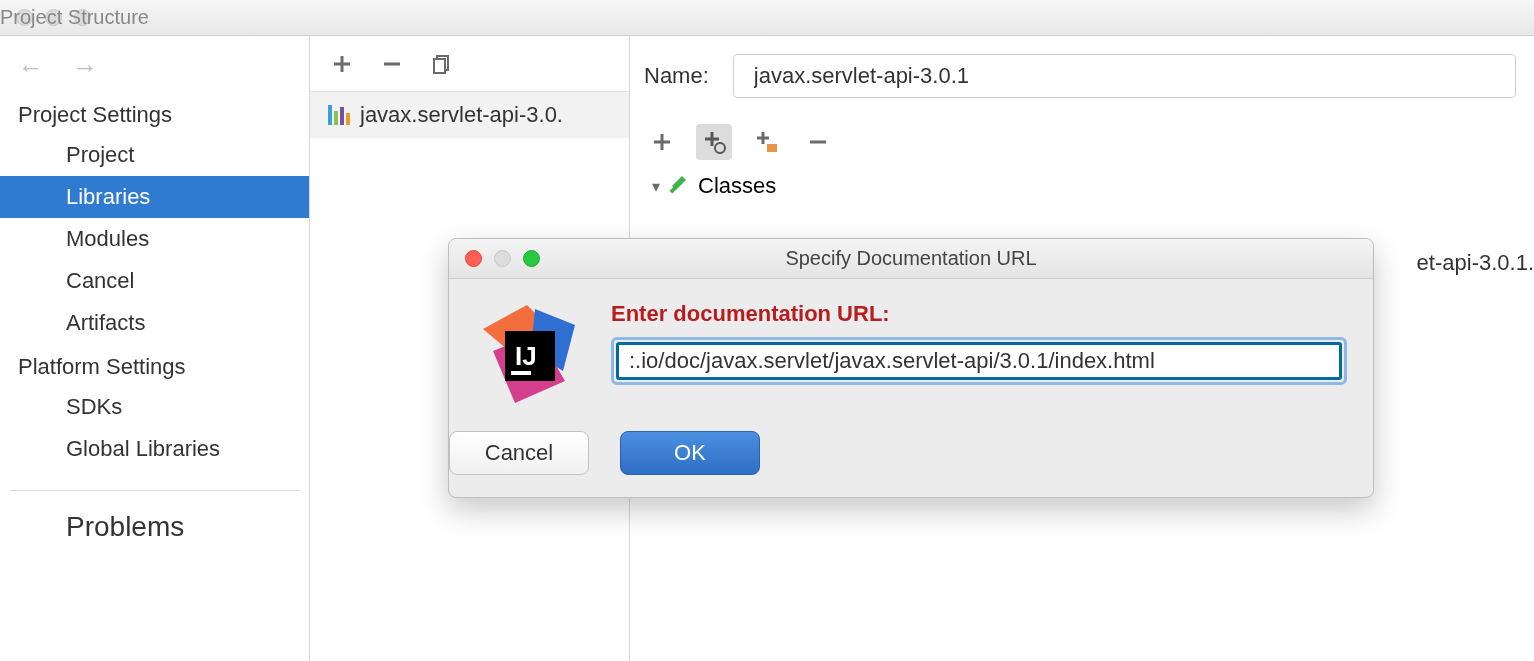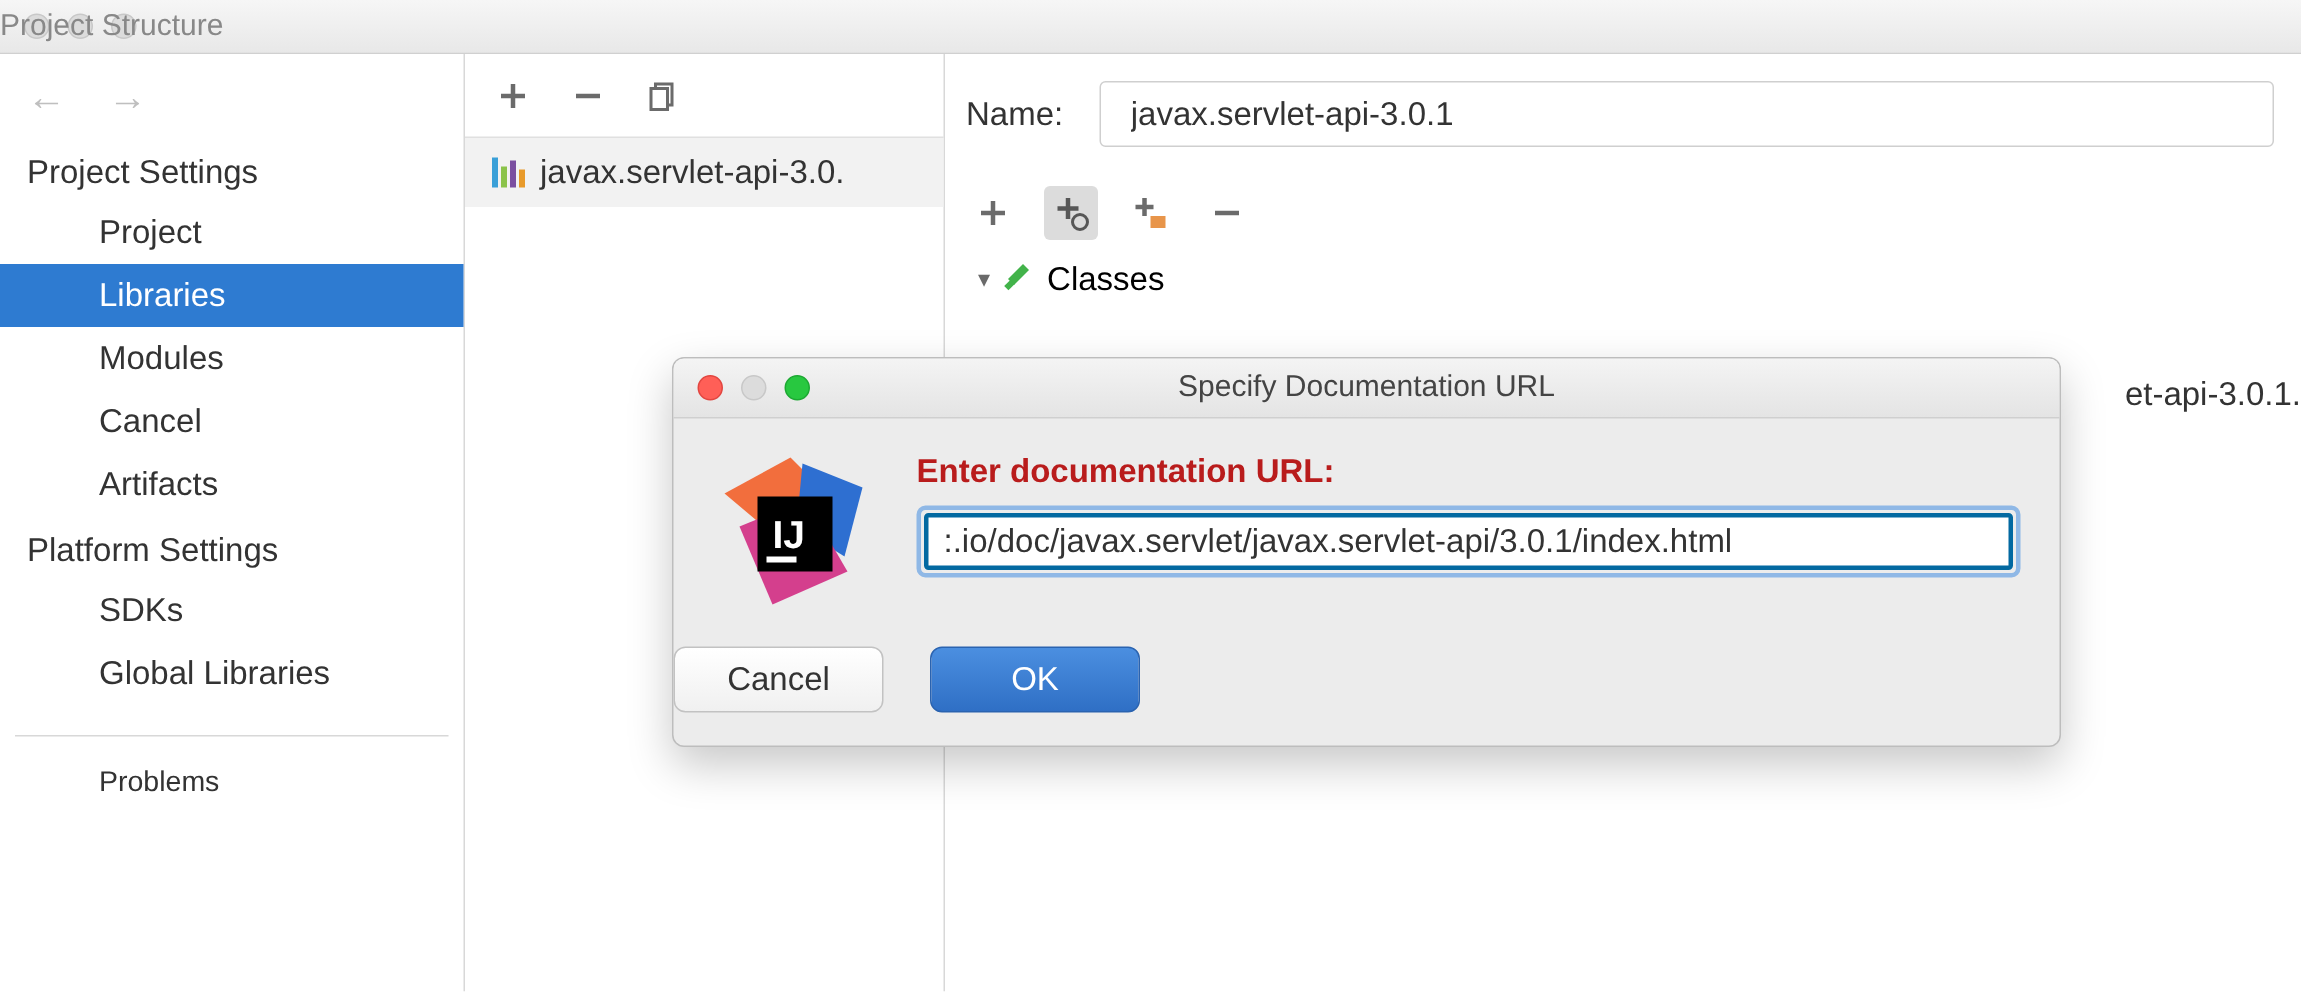"Problems" .problems { font-size: 19px -> 28px }
